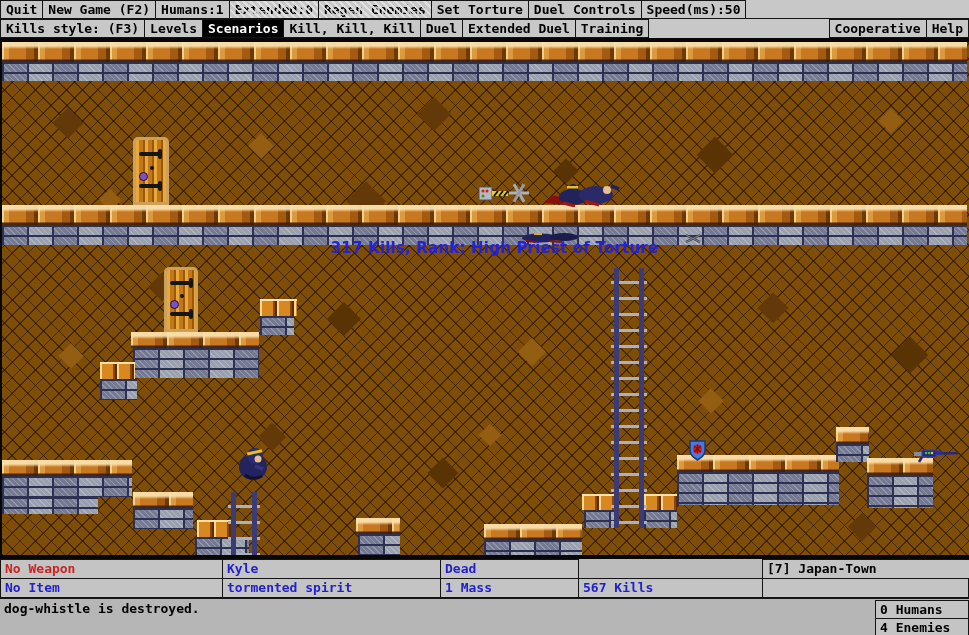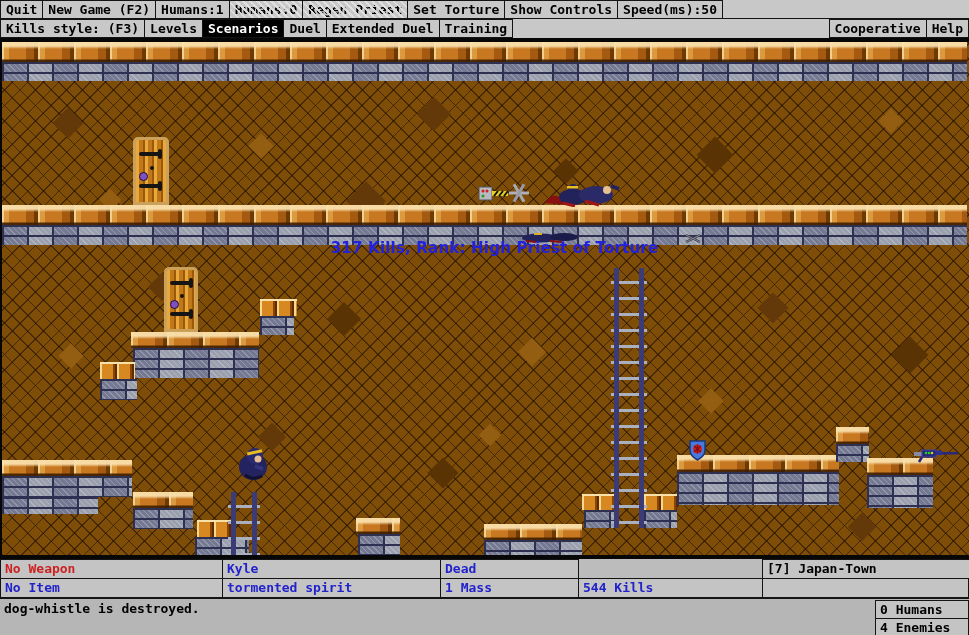"Humans:0" div.btn { text: Humans:0 -> Extended:0 }
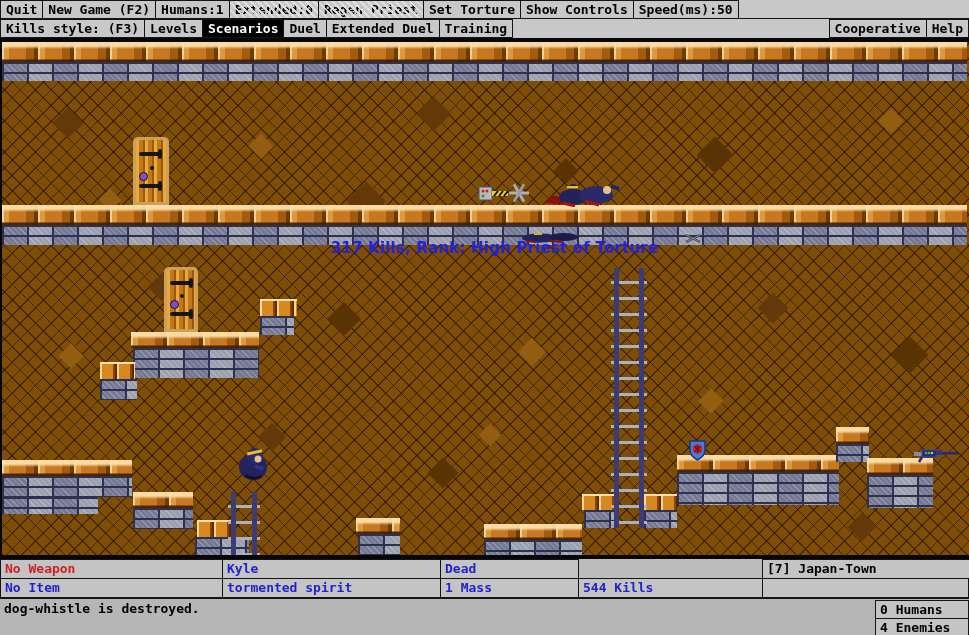"Regen Priest" div.btn { text: Priest -> Enemies }
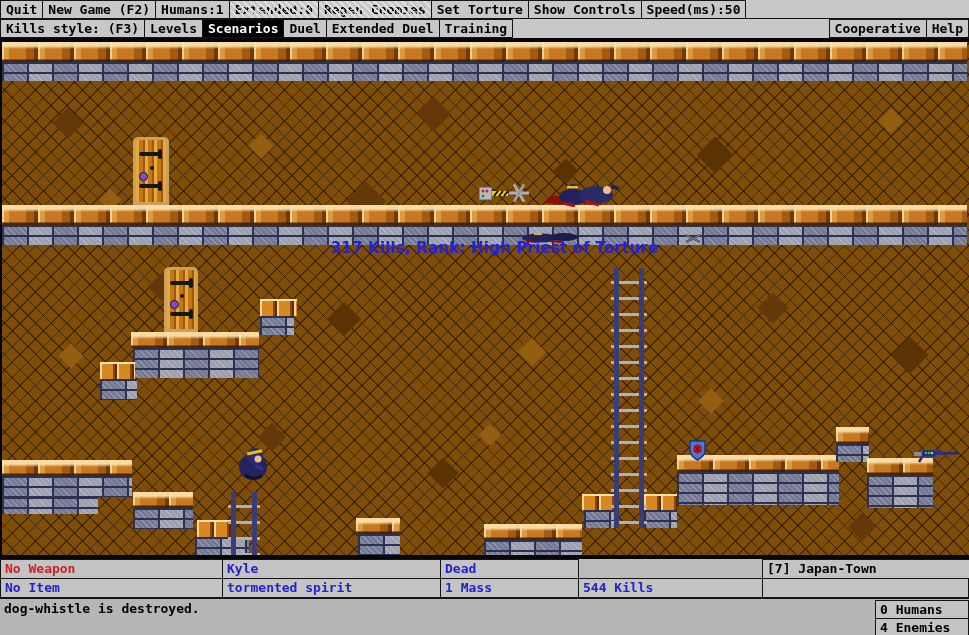"Show Controls" div.btn { text: Show -> Duel }
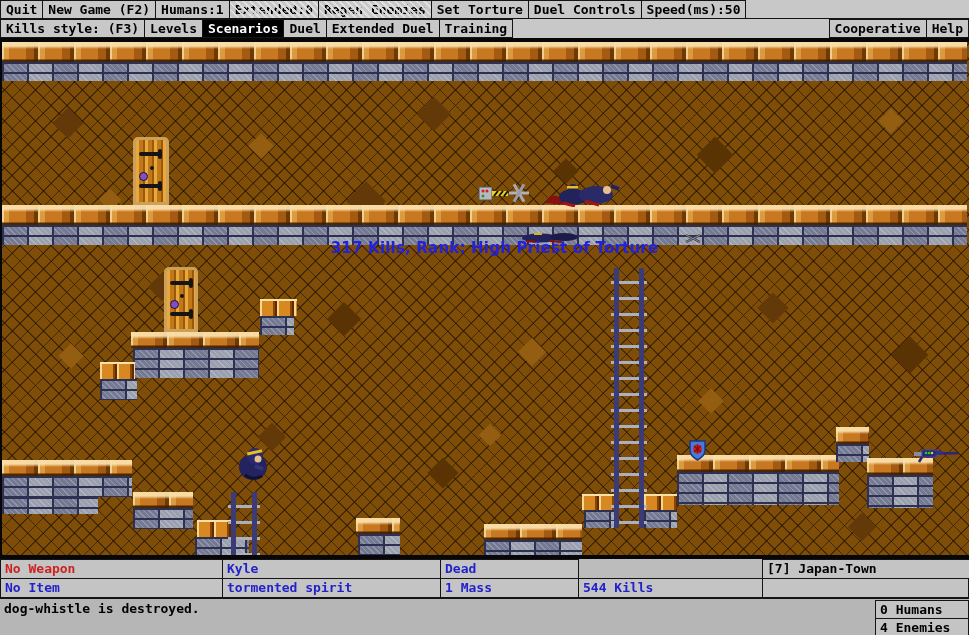"Kill, Kill, Kill" div.btn { html: none -> <div>Kill, Kill, Kill</div> }
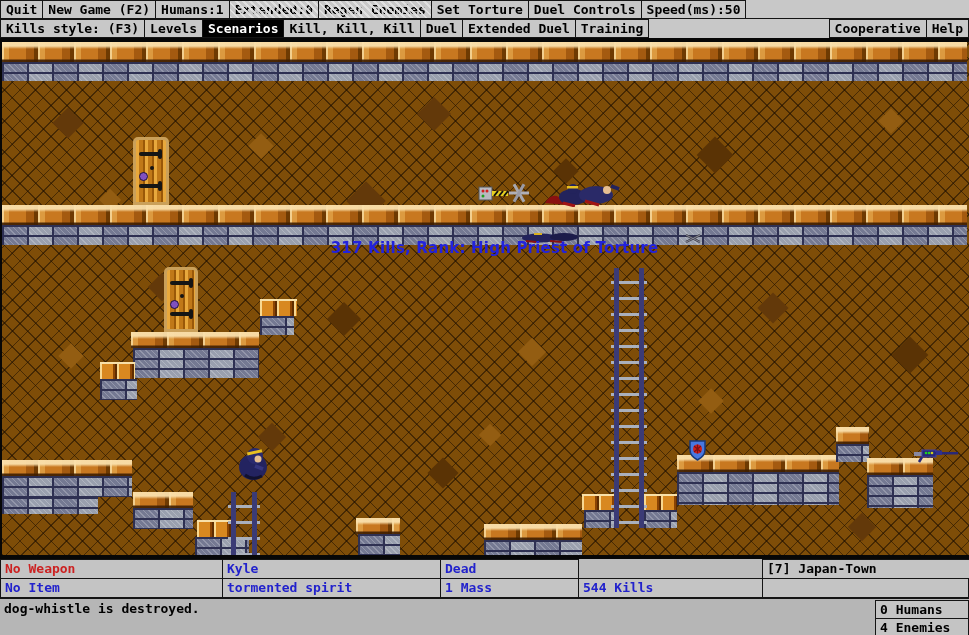"544 Kills" span.blue { text: 544 -> 567 }
